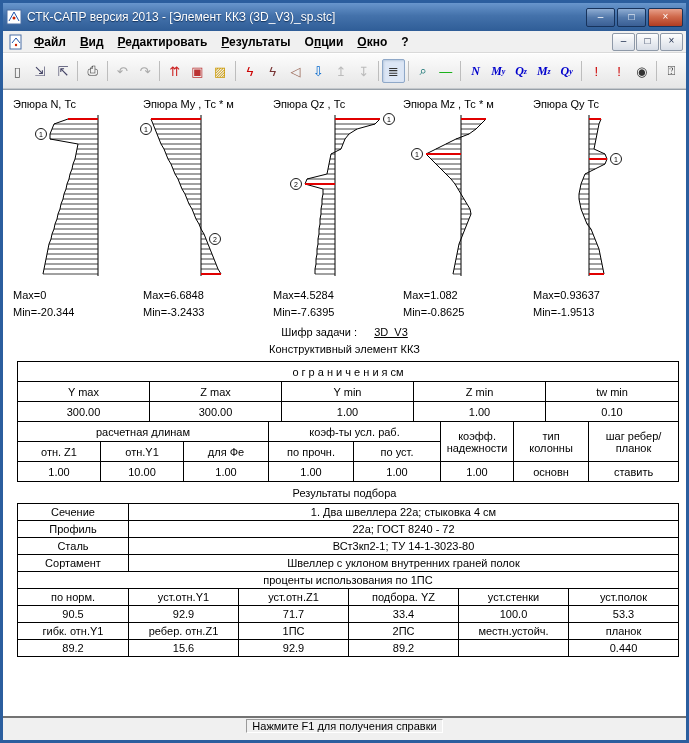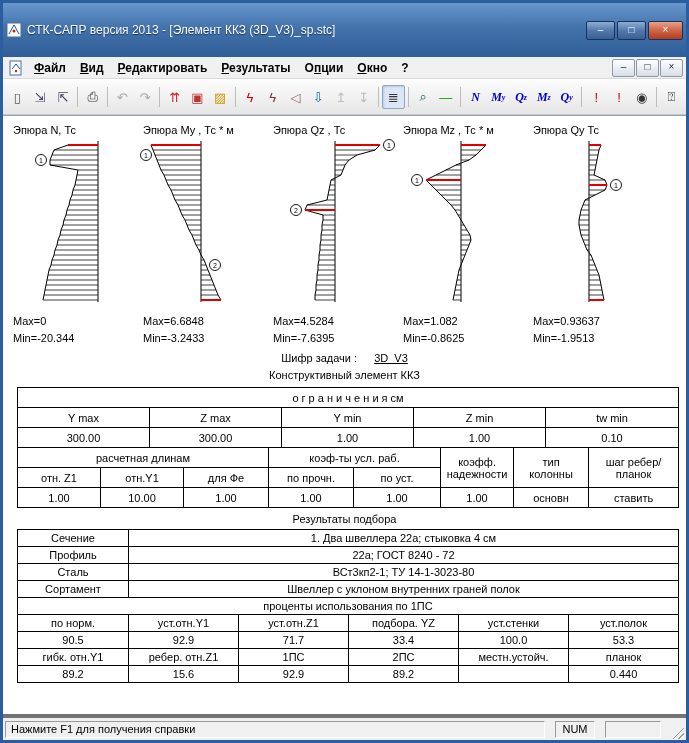"СТК-САПР версия 2013 - [Элемент" .titlebar { padding: 13px 3px -> 0 3px }
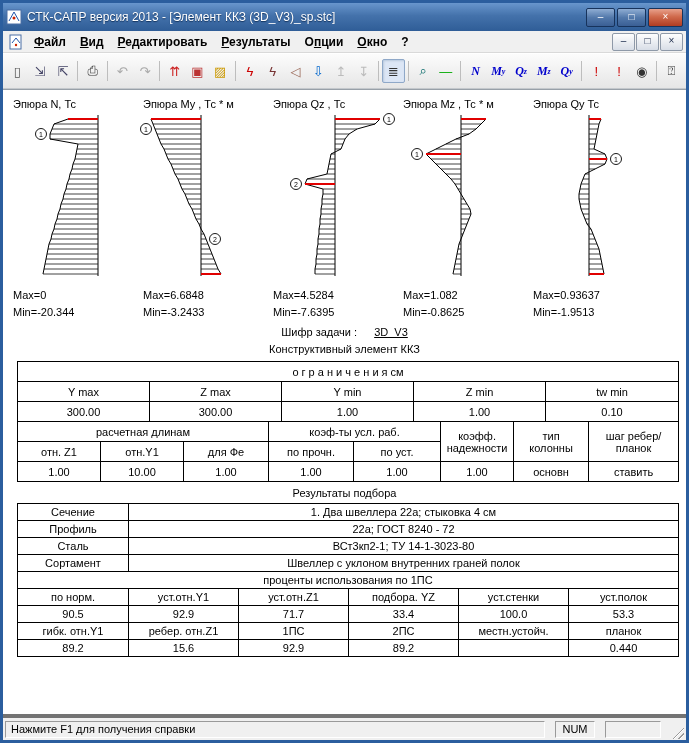"Нажмите F1 для получения справки" .statusbar { border-top: 4px solid #737373 -> 2px solid #737373; flex-direction: none -> column }
